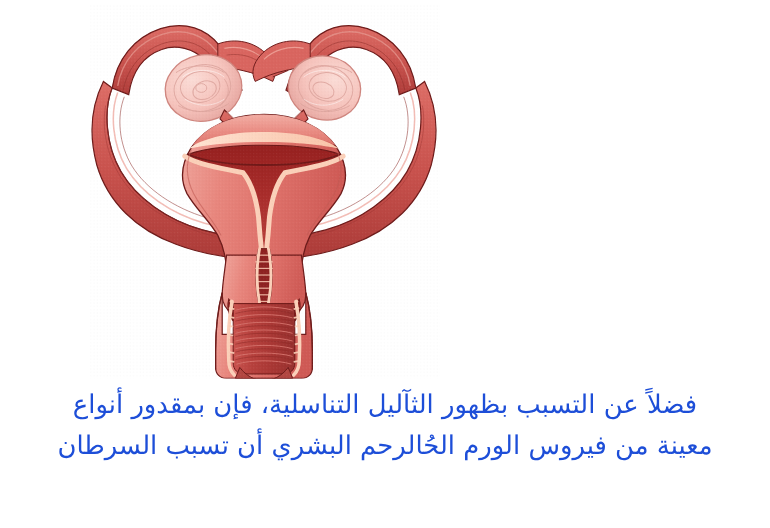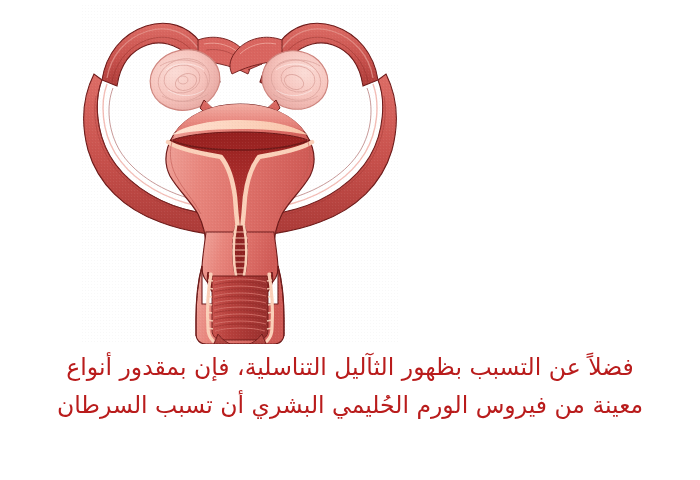"فضلاً عن التسبب بظهور الثآليل" #caption { color: #b91c1c -> #1d4ed8 }
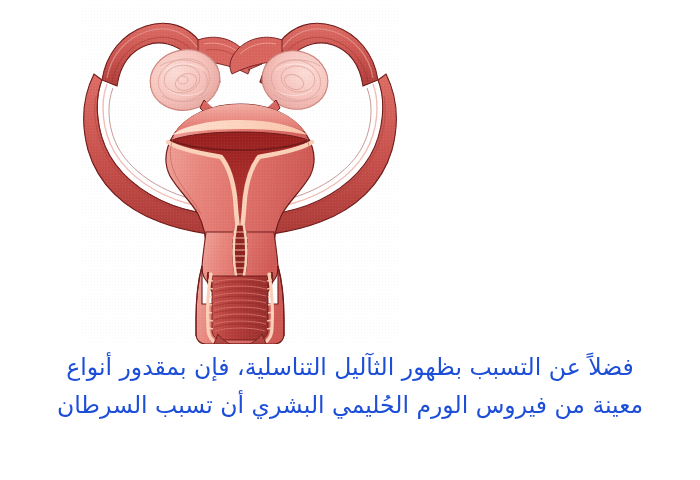"معينة من فيروس الورم الحُليمي" span.caption-line { text: الحُليمي -> الحُالرحم }
